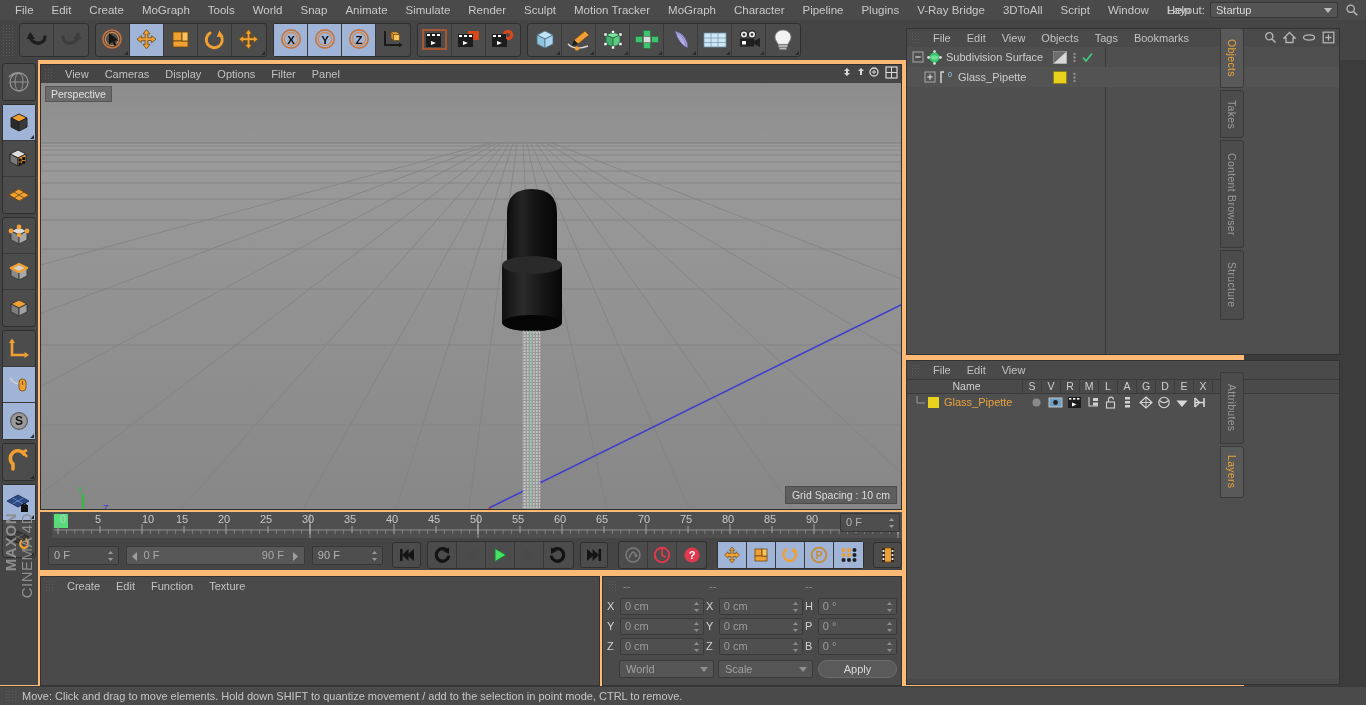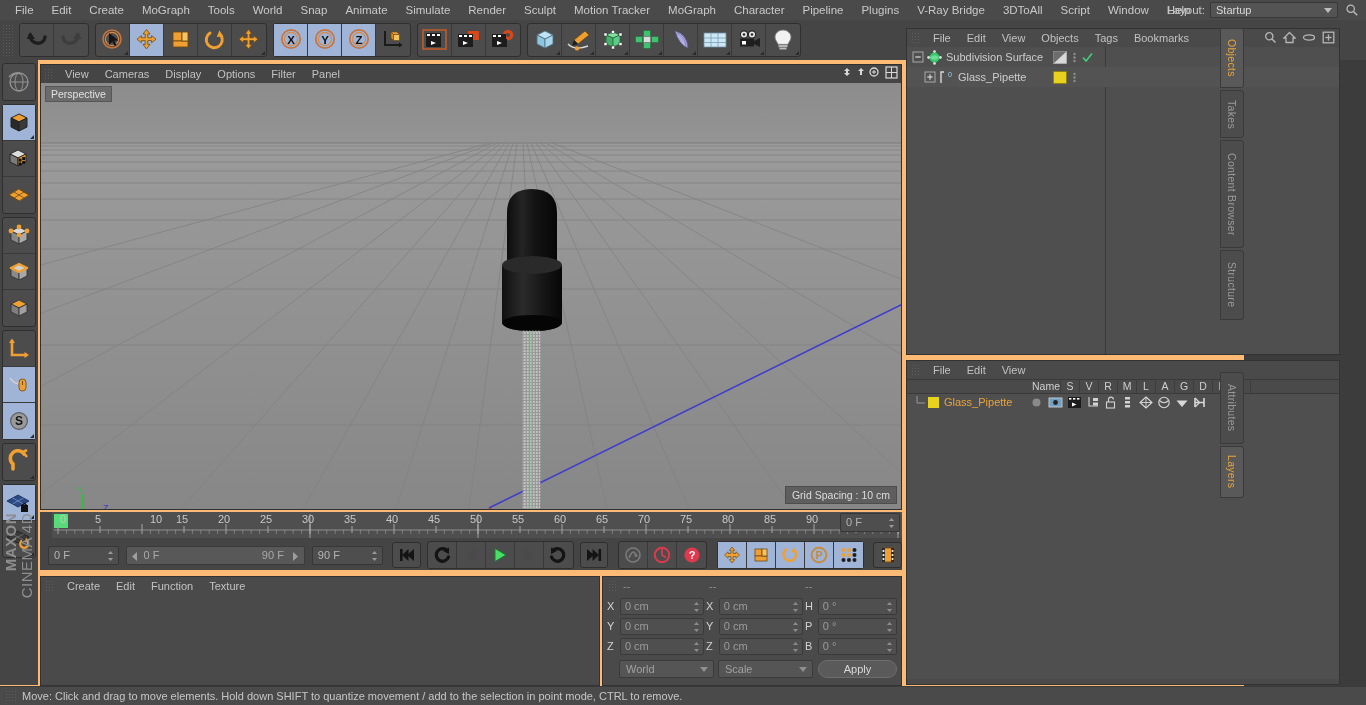"Name" div.hc { margin-left: 38px -> none; text-align: right -> center }
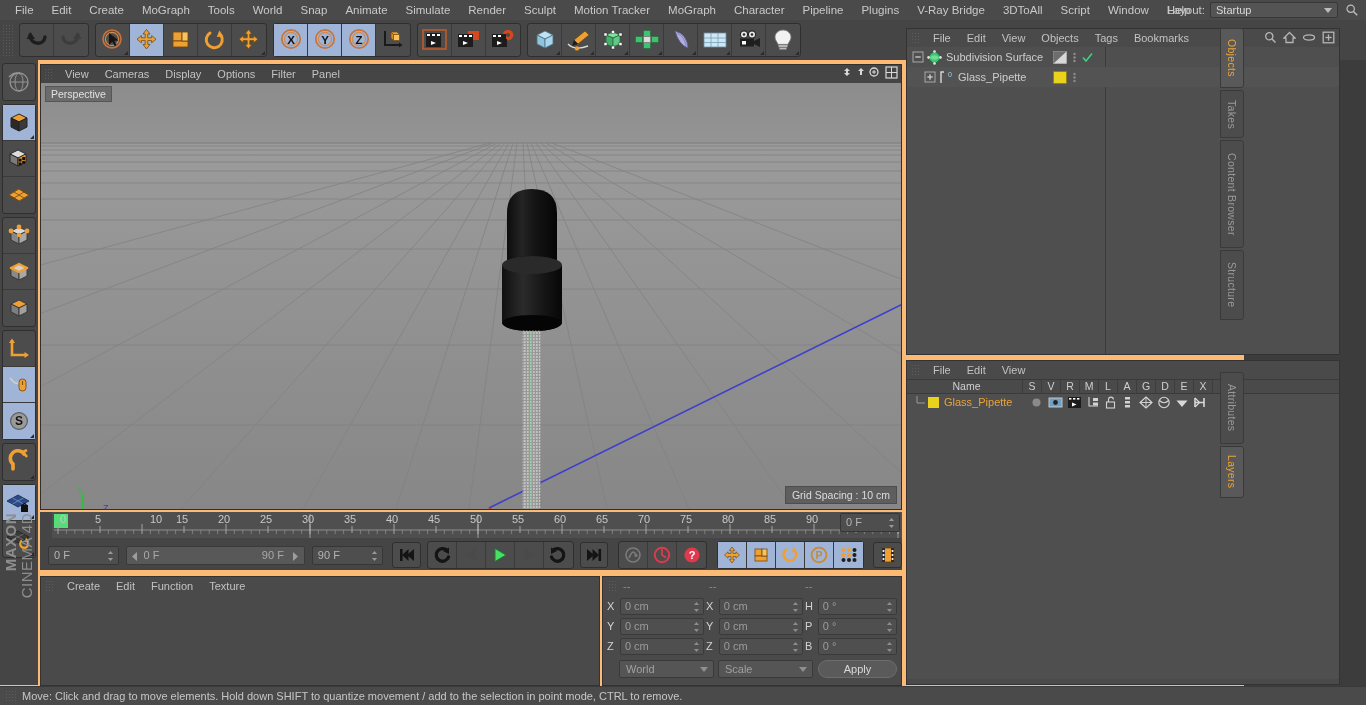"10" span { left: 98px -> 90px }
